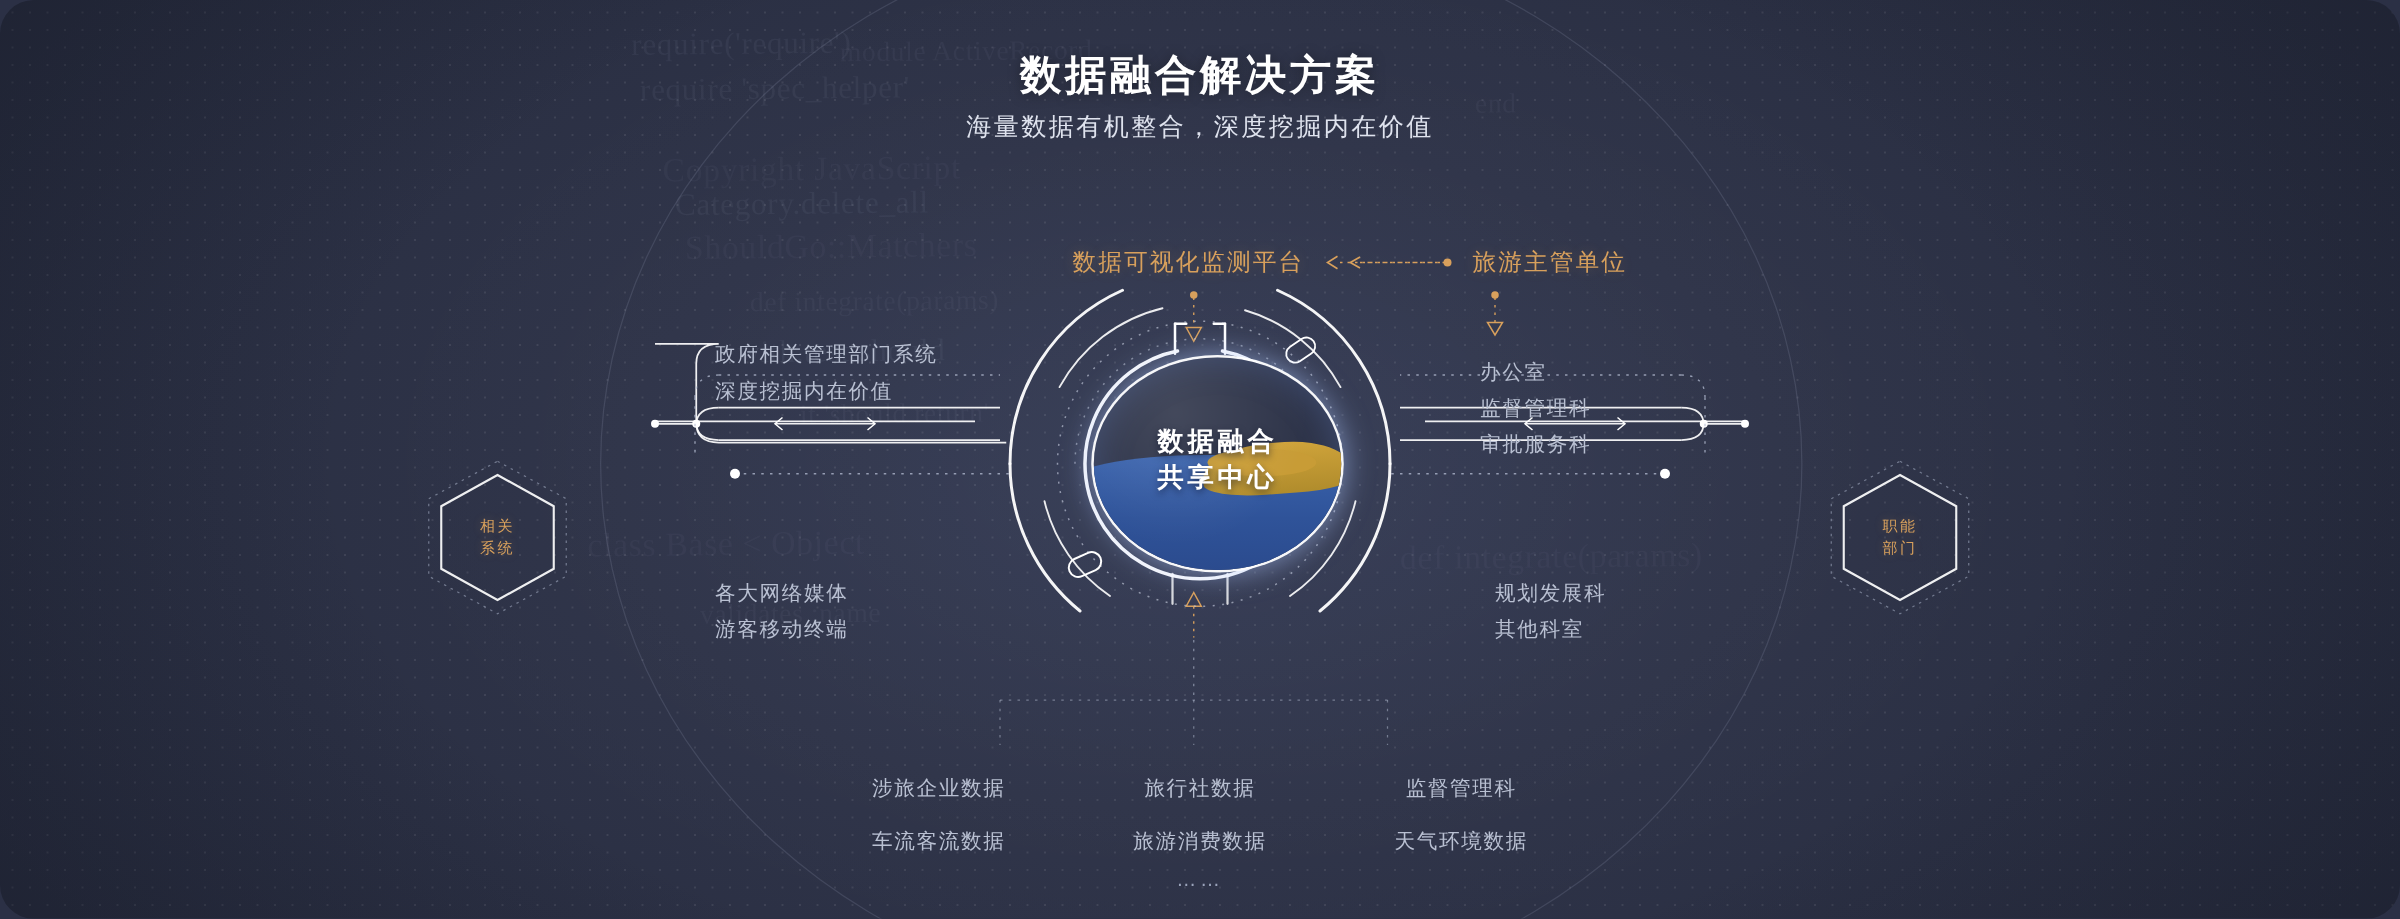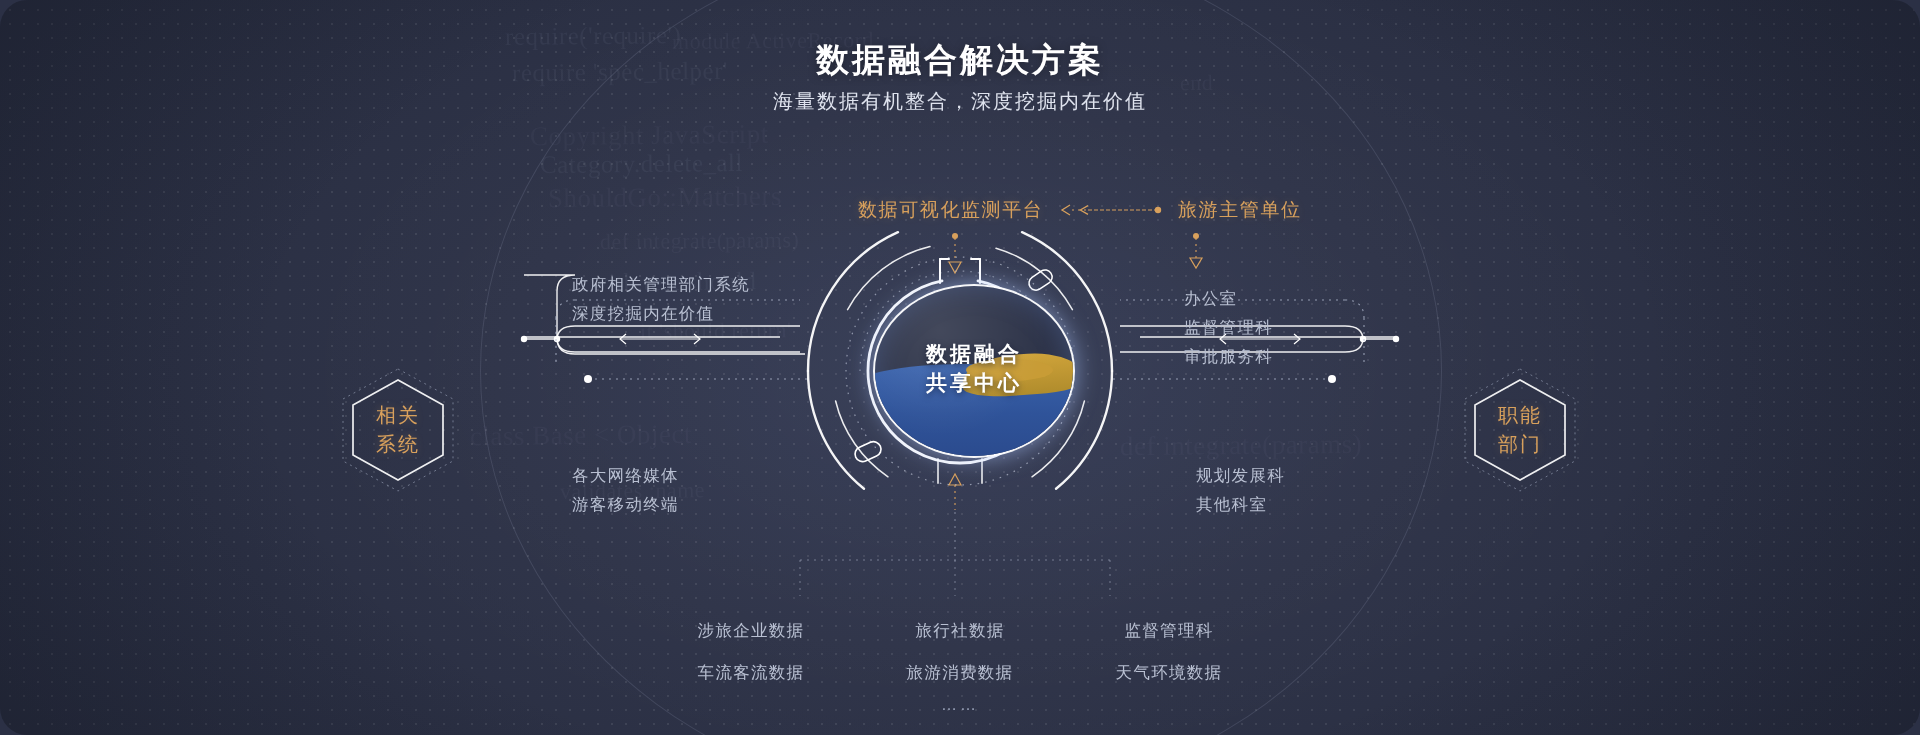"相关" .hexlabel { font-size: 20px -> 12px }
